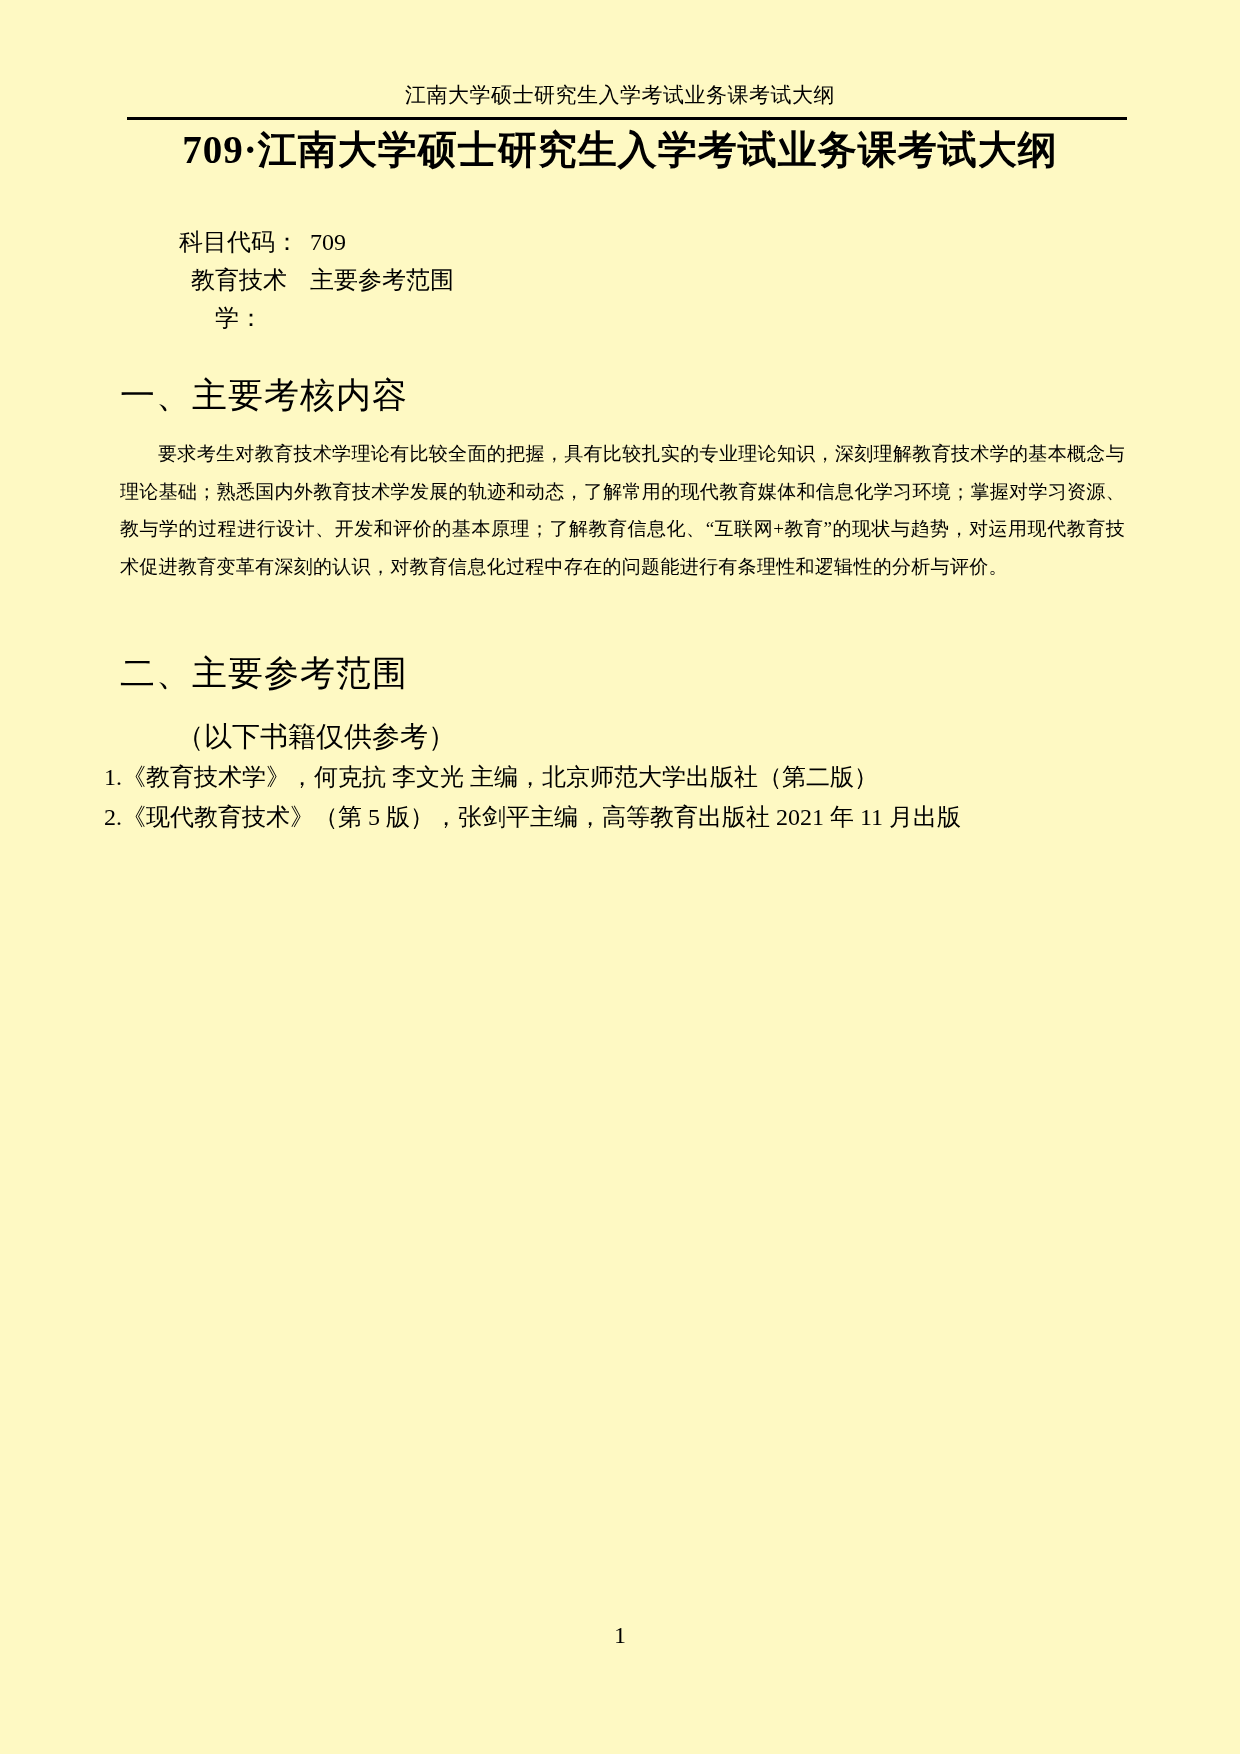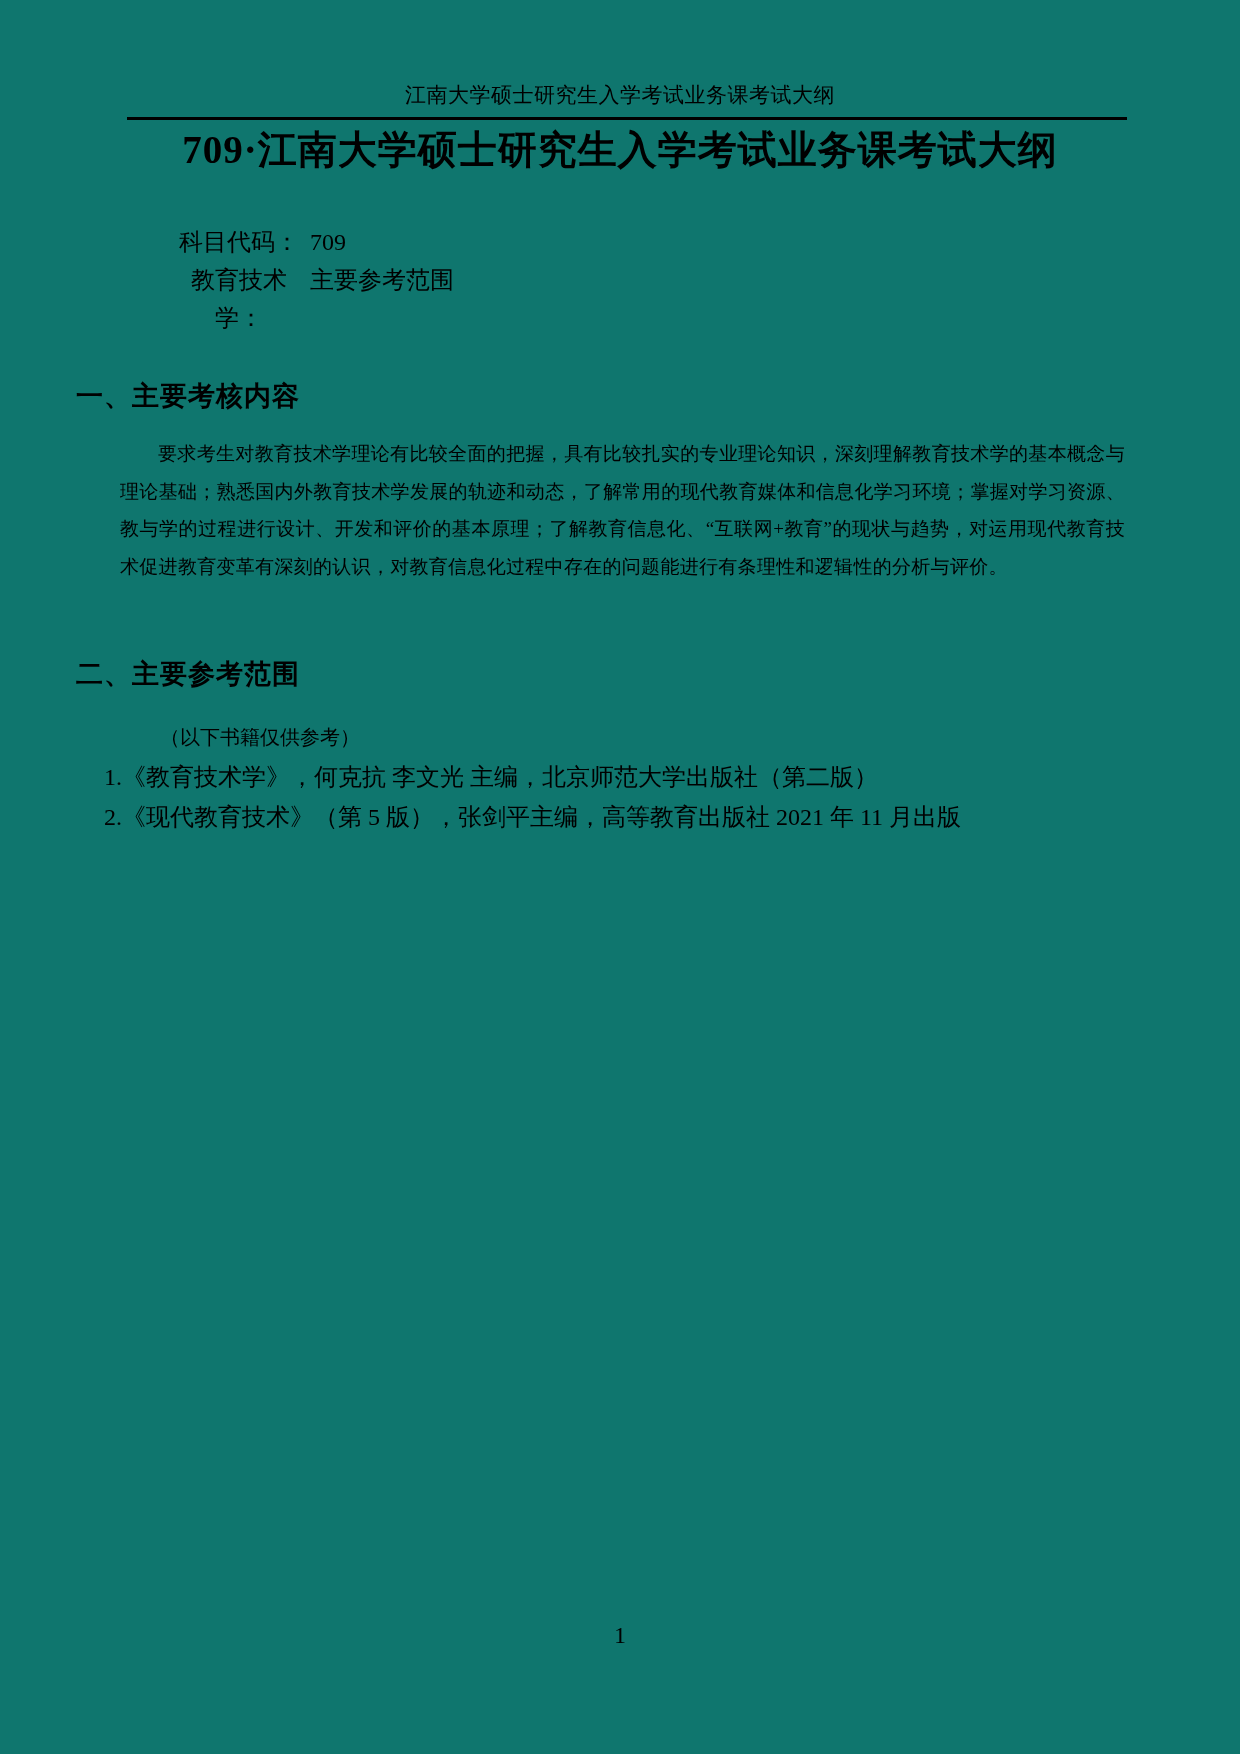"江南大学硕士研究生入学考试业务课考试大纲" .page { background: #0f766e -> #fef9c3 }
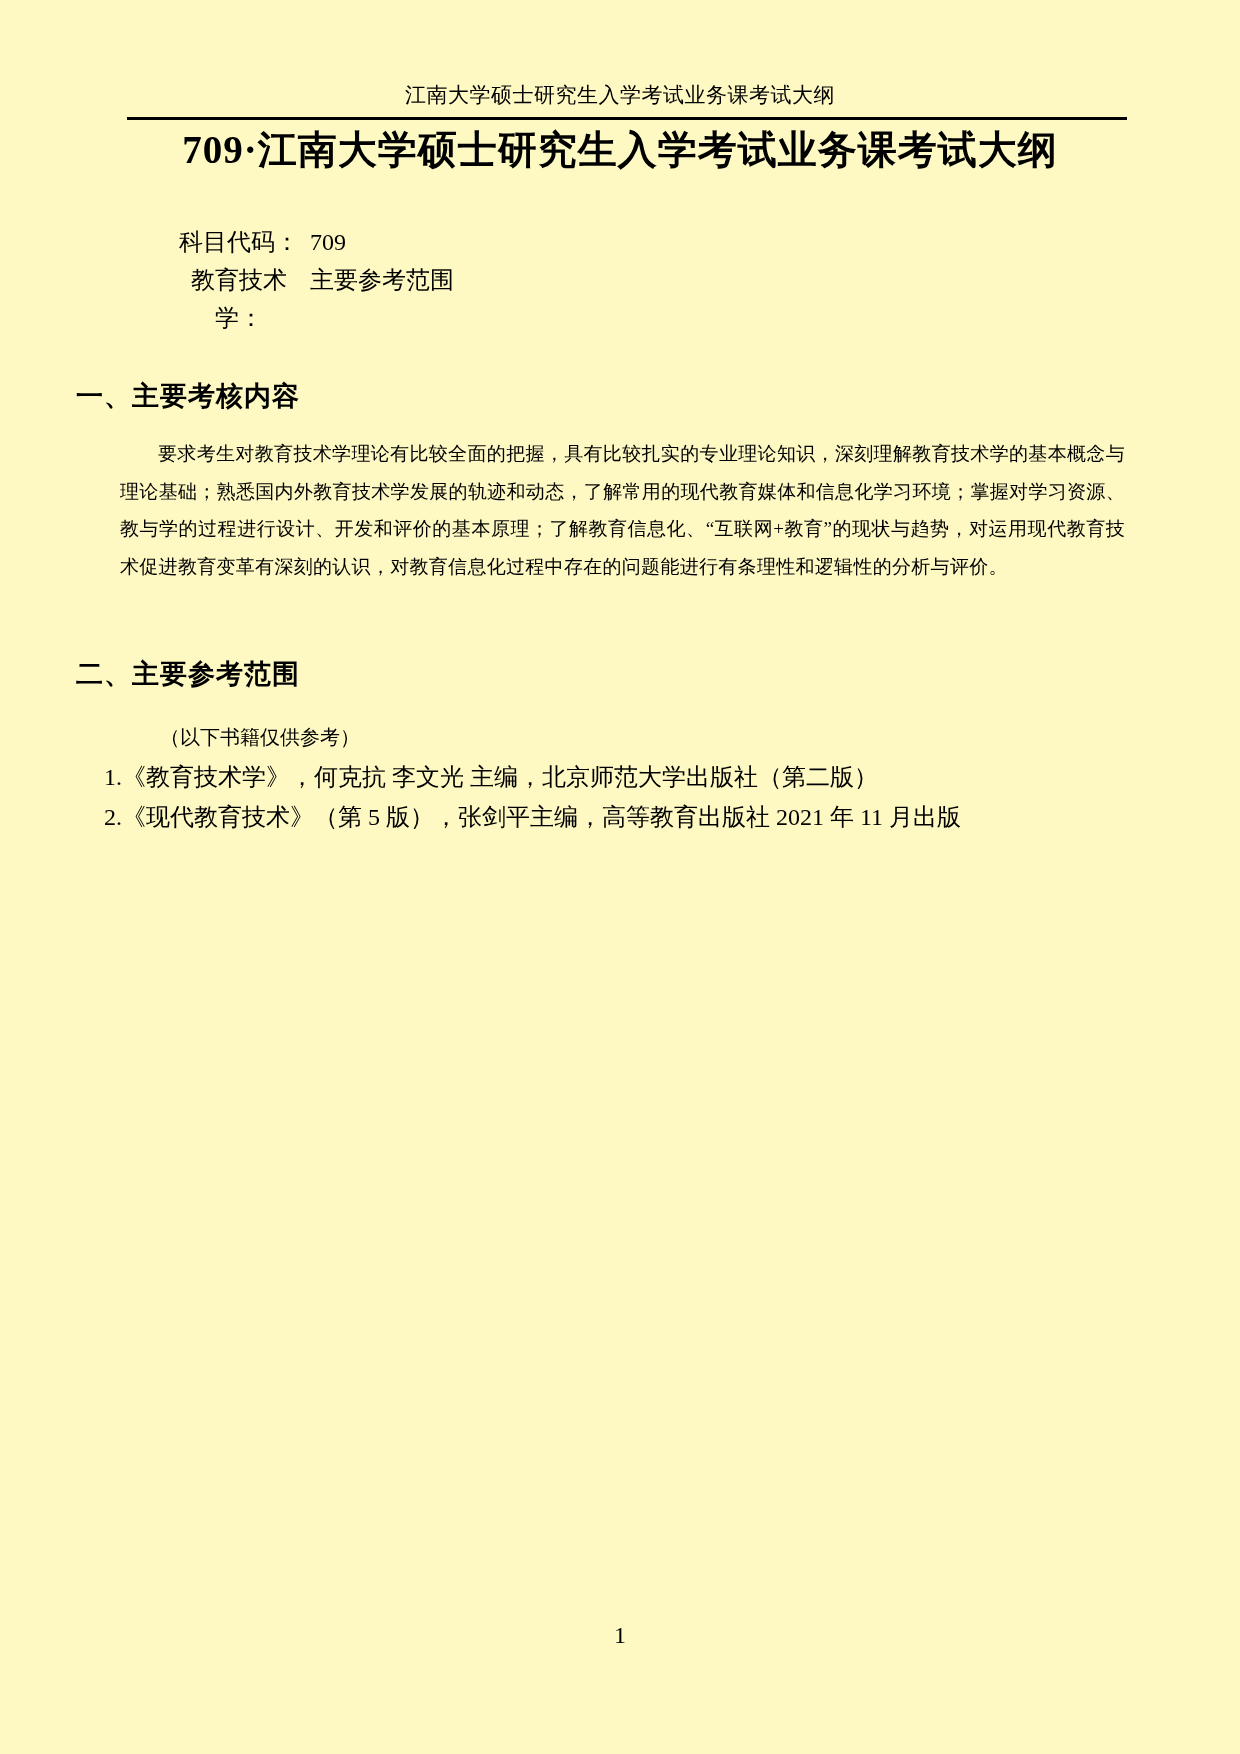"一、主要考核内容" .section-heading { font-size: 27px -> 35px; font-weight: bold -> normal; margin: 0 76px -> 0 120px }
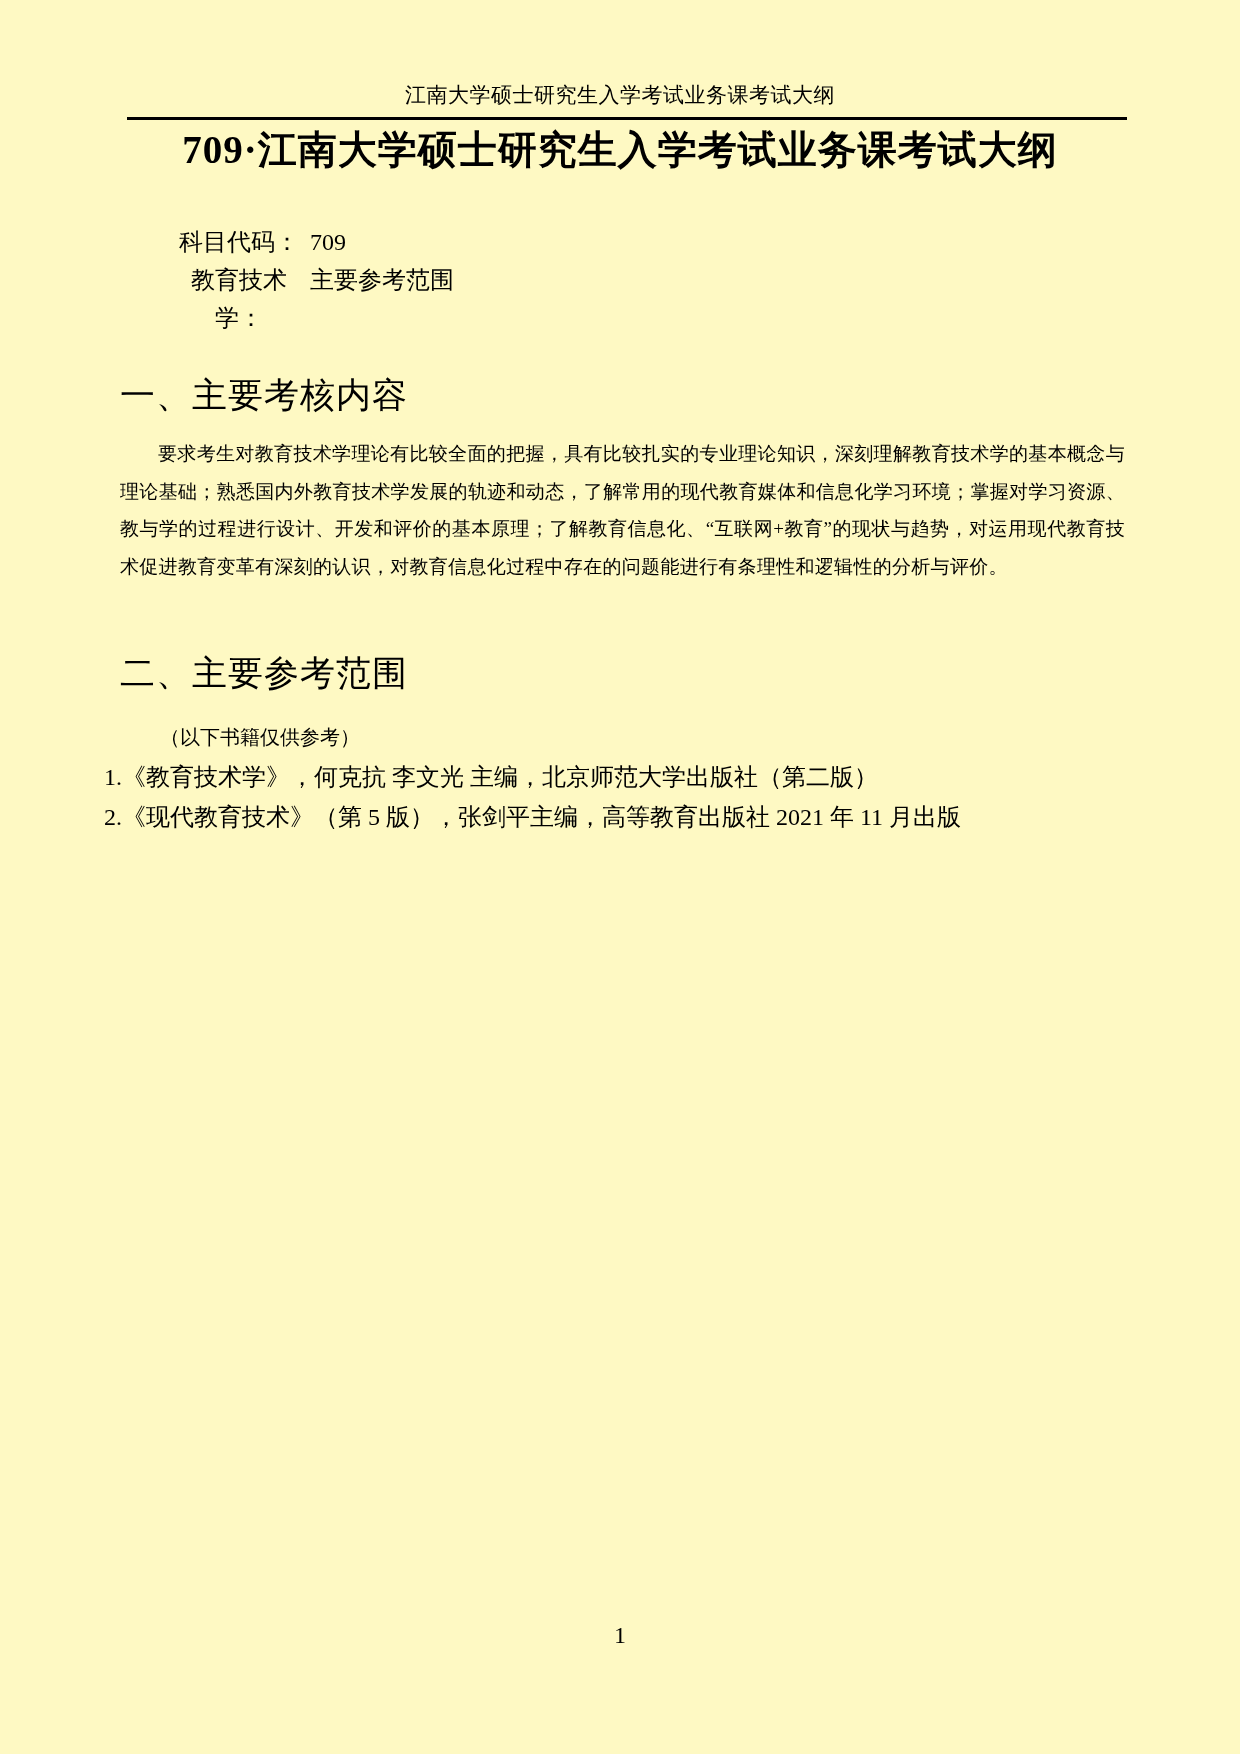"（以下书籍仅供参考）" .ref-note { font-size: 20px -> 28px }
